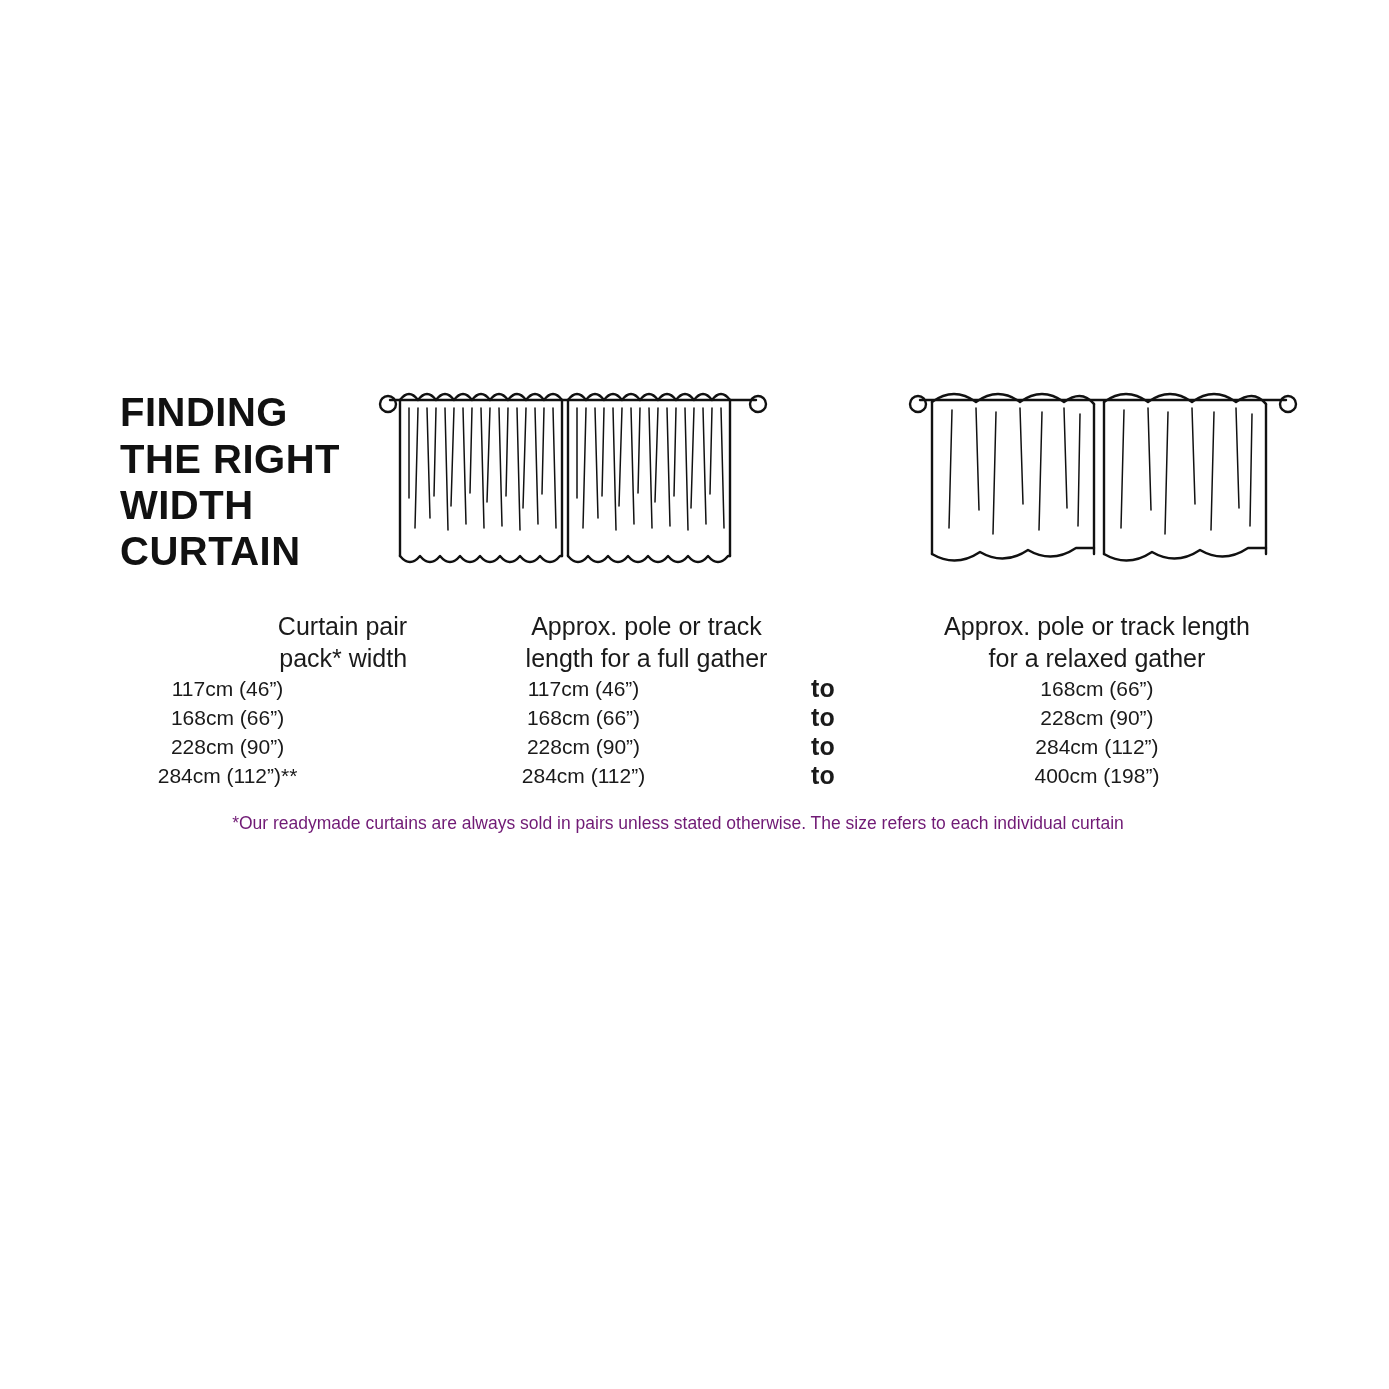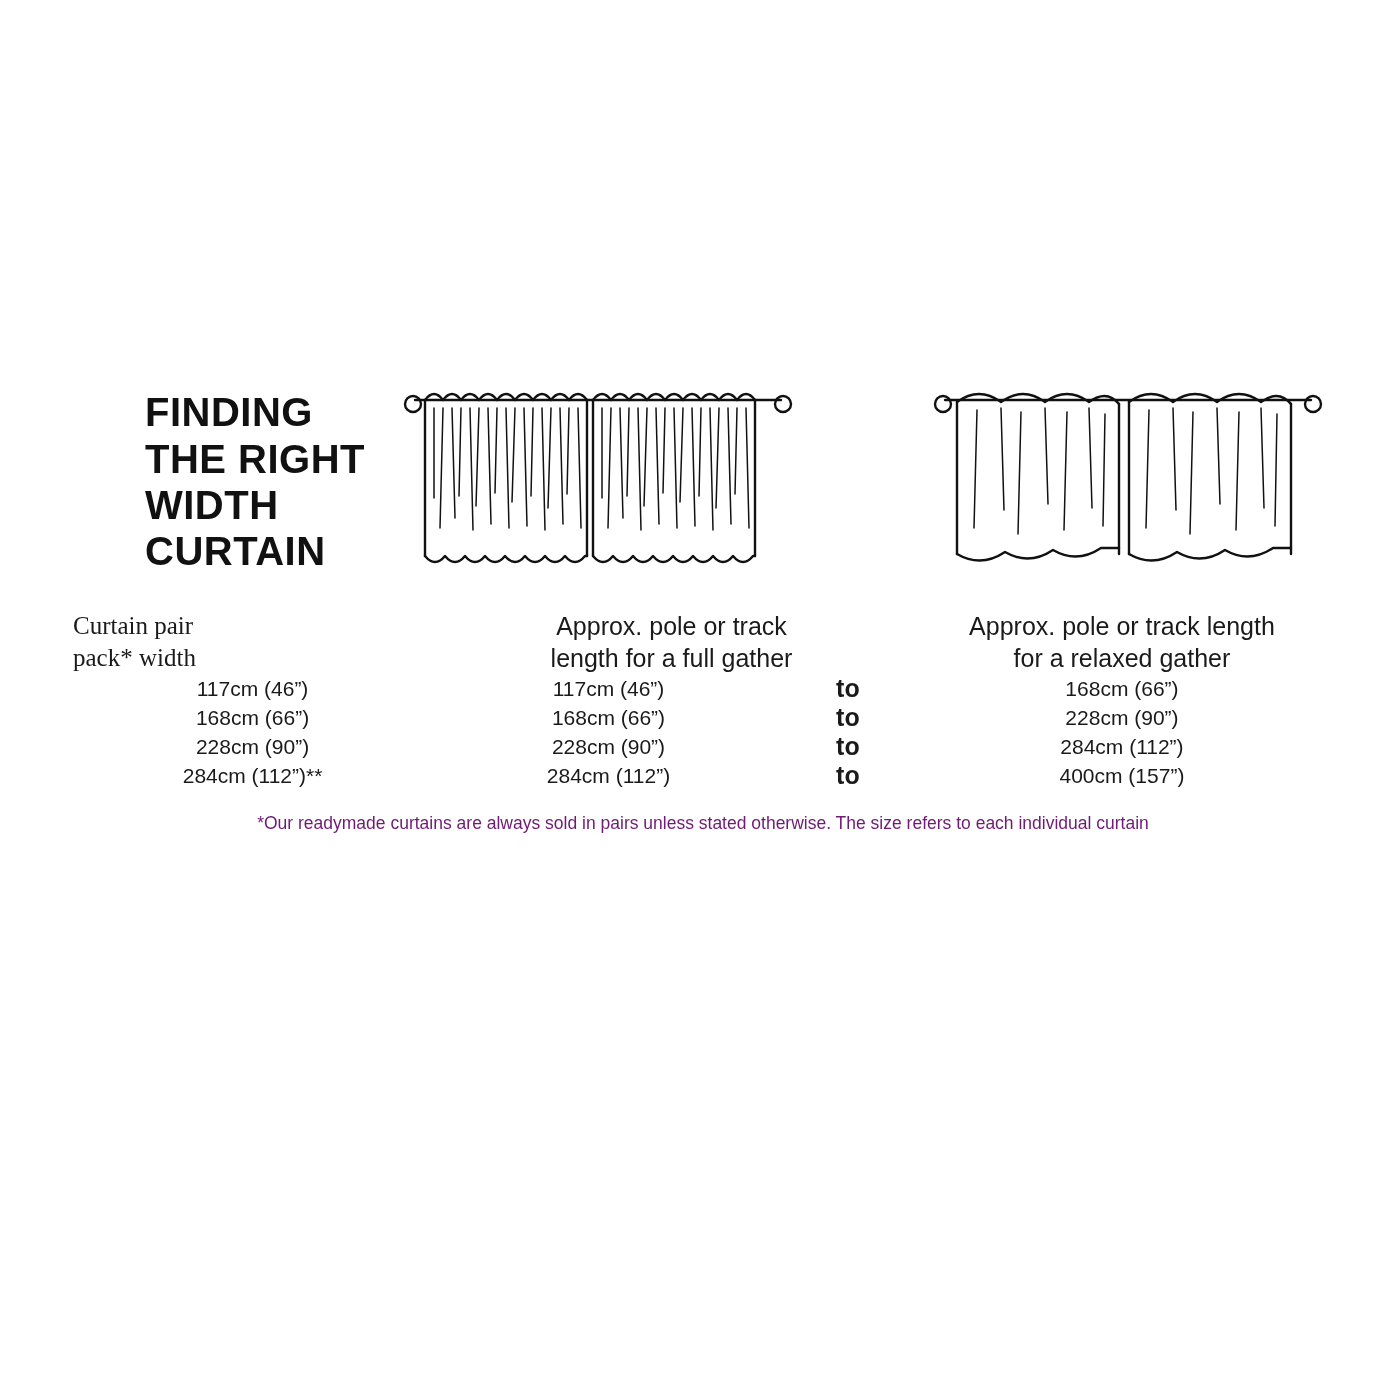"FINDING" .content { left: 73px -> 48px }
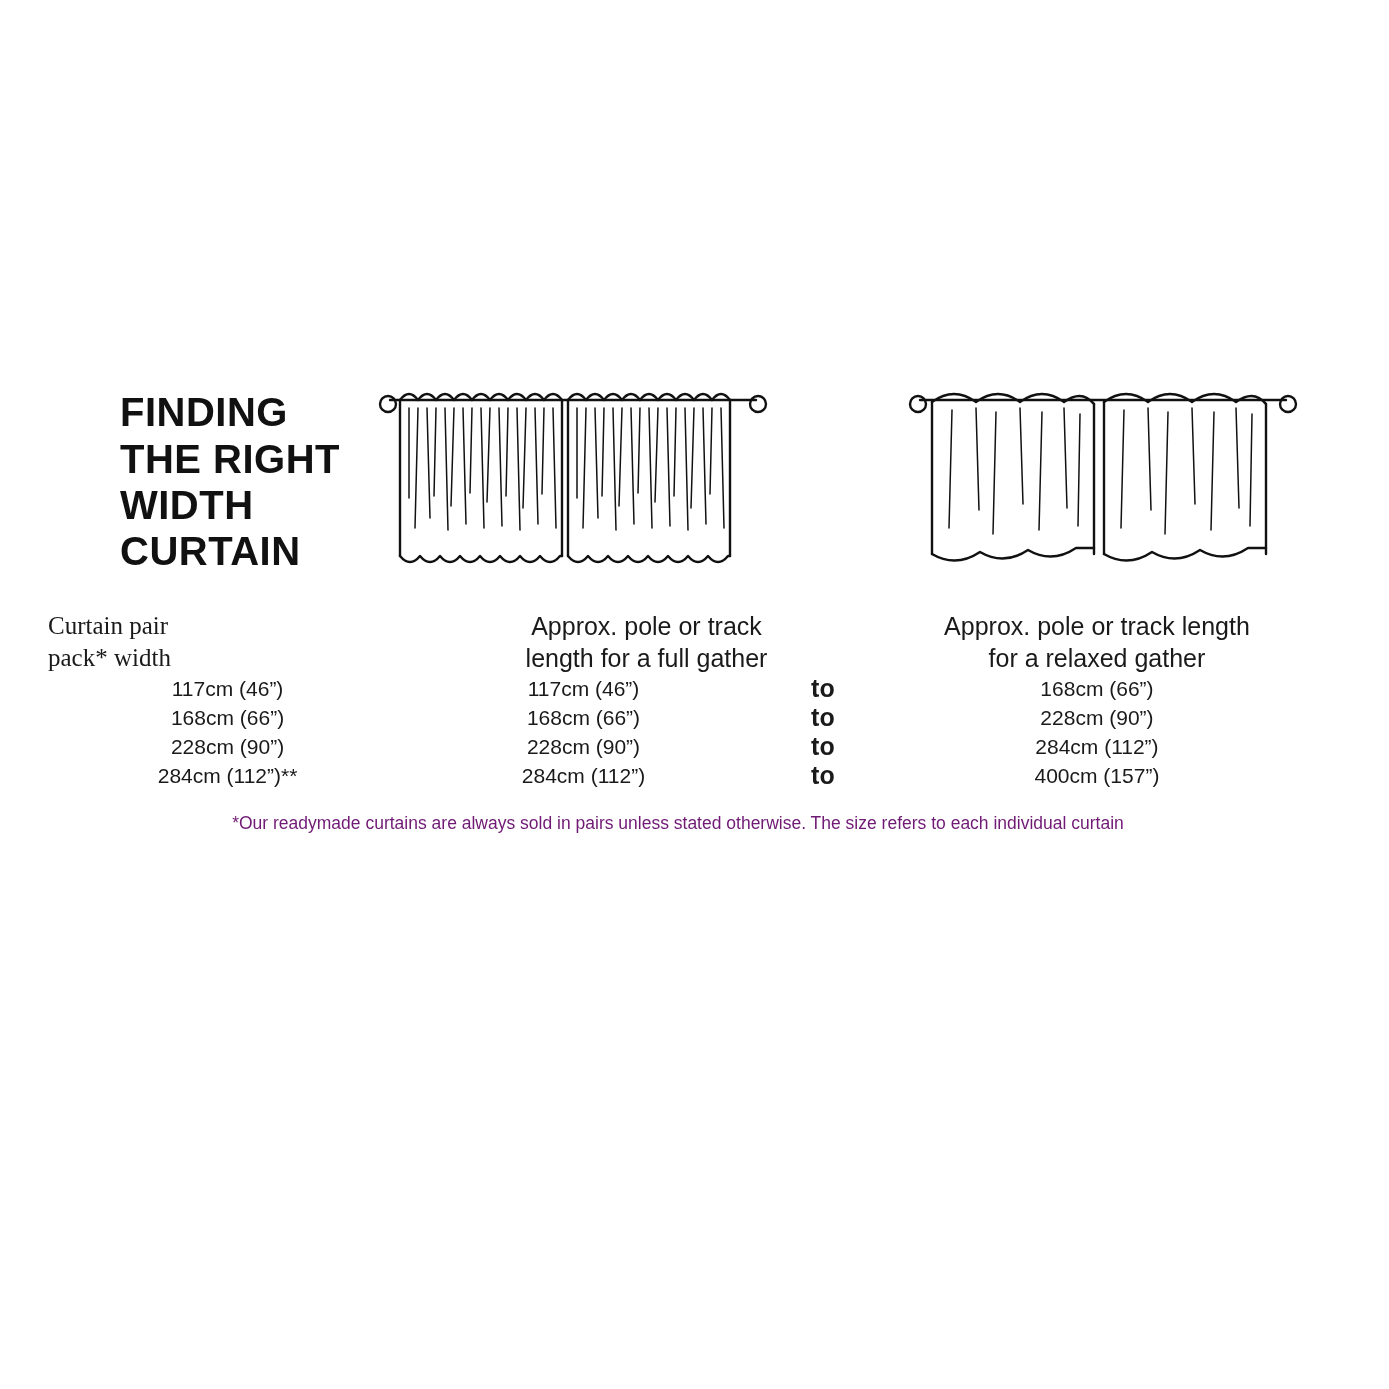"Curtain pair" .head-cell.first { font-family: Liberation Serif, serif -> none; text-align: left -> right }
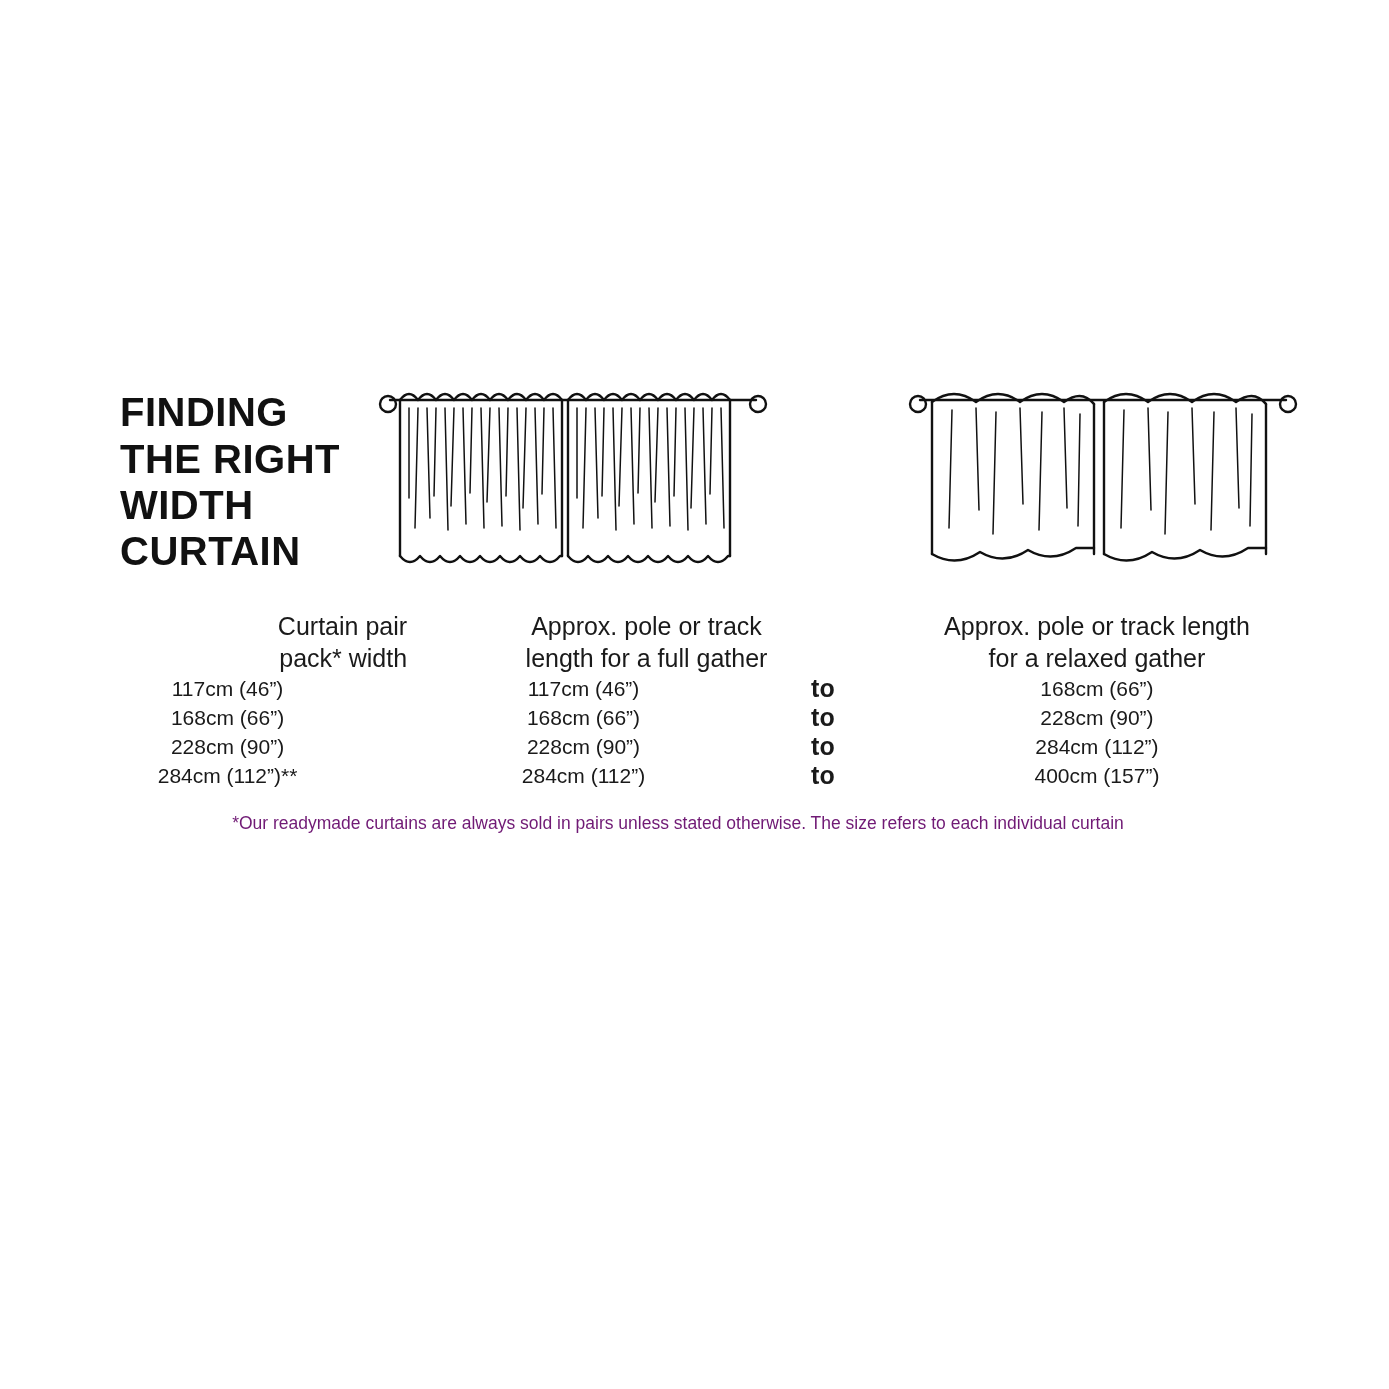"400cm (157”)" td.data-cell { text: 157 -> 198 }
